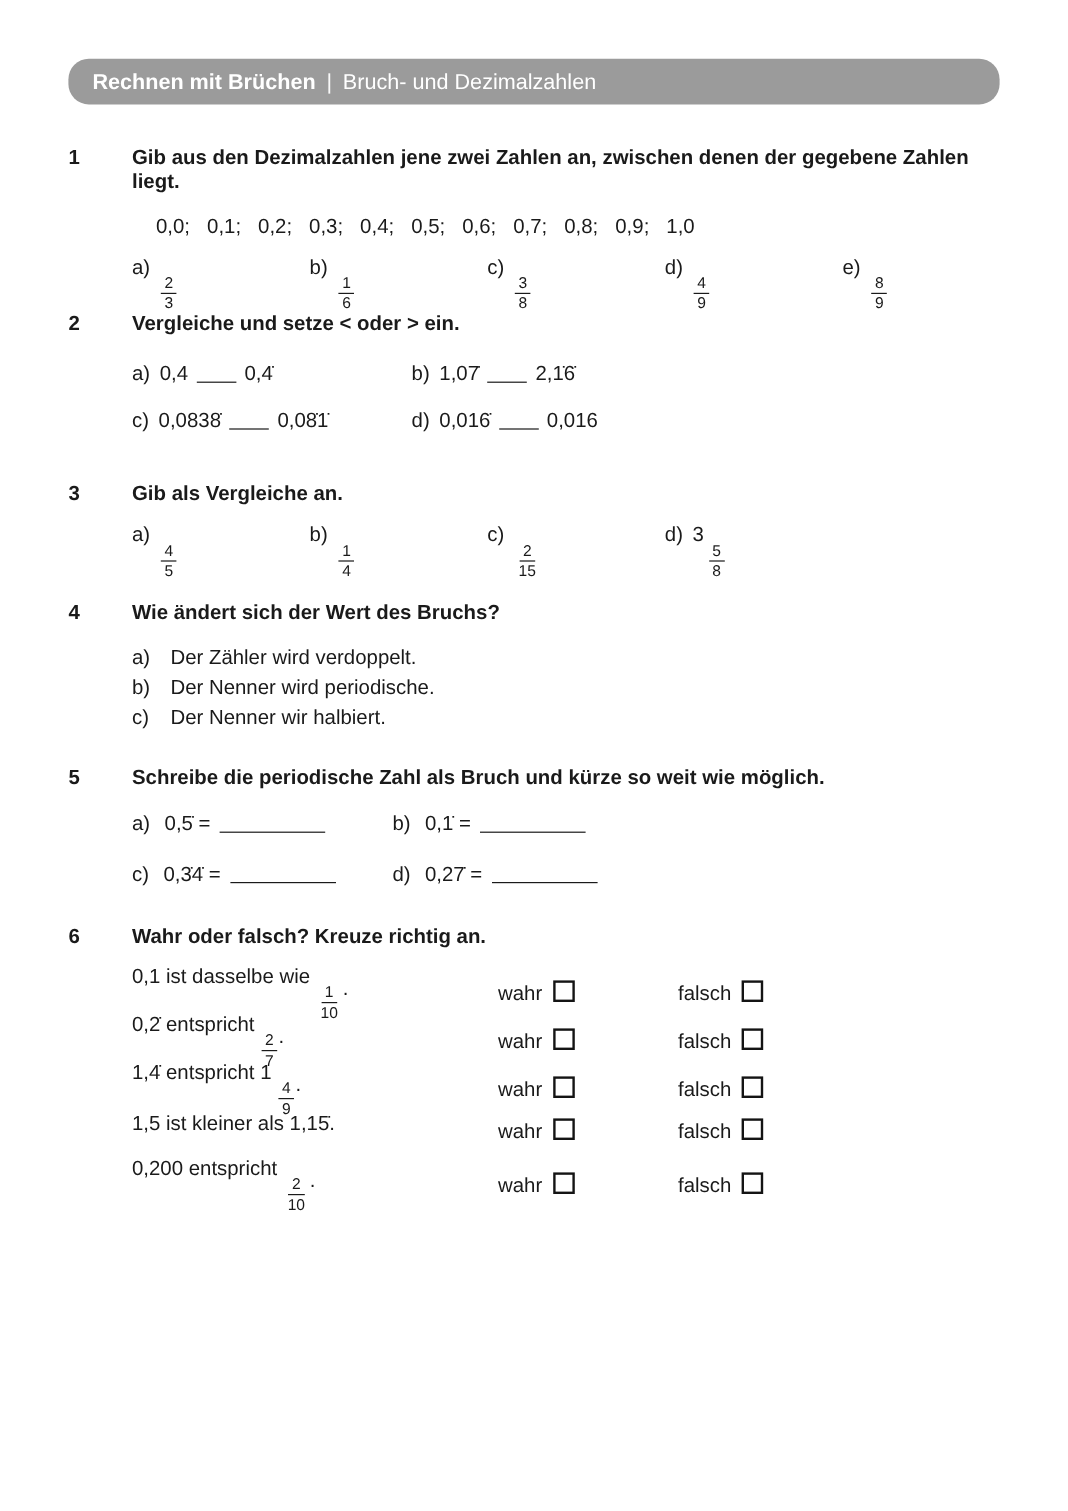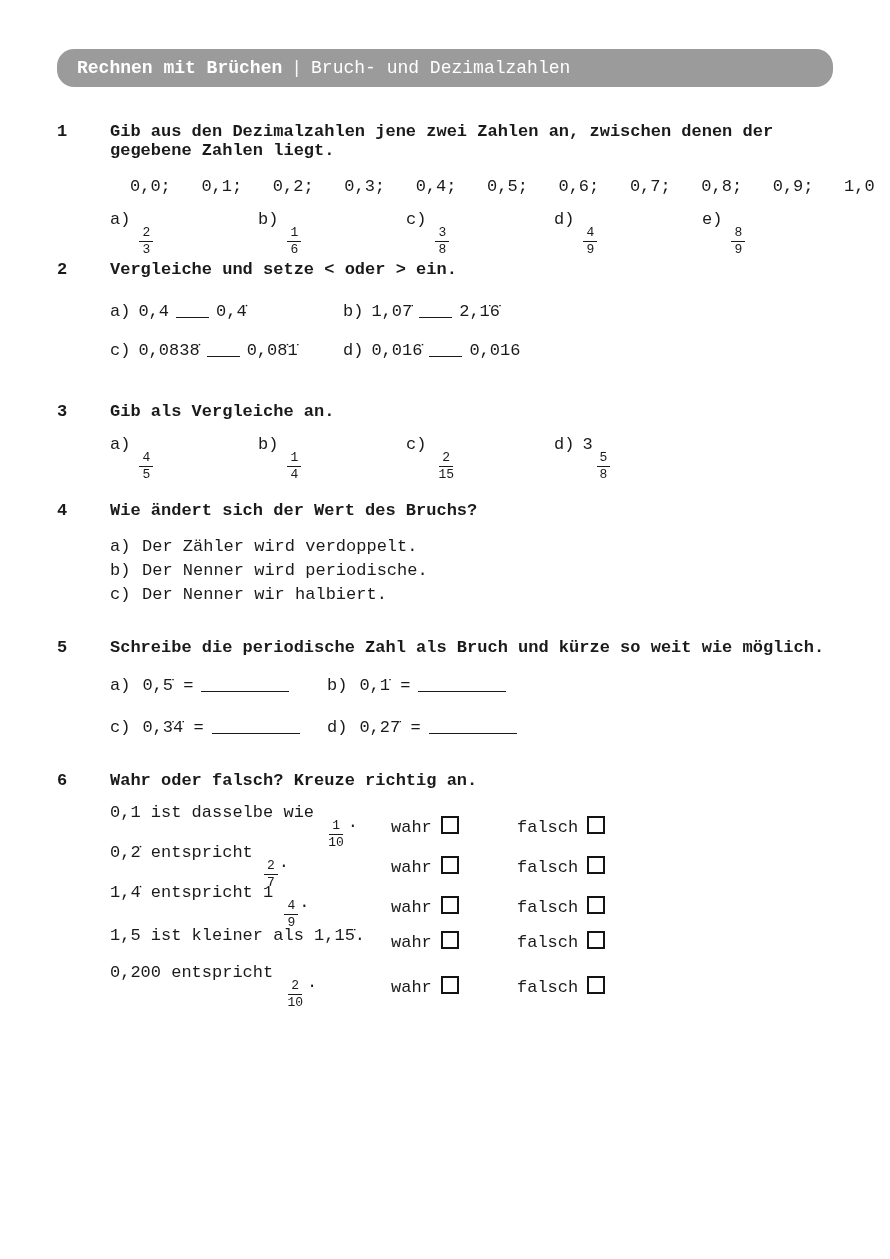"Rechnen mit Brüchen" .page { font-family: Liberation Mono, monospace -> Liberation Sans, sans-serif }
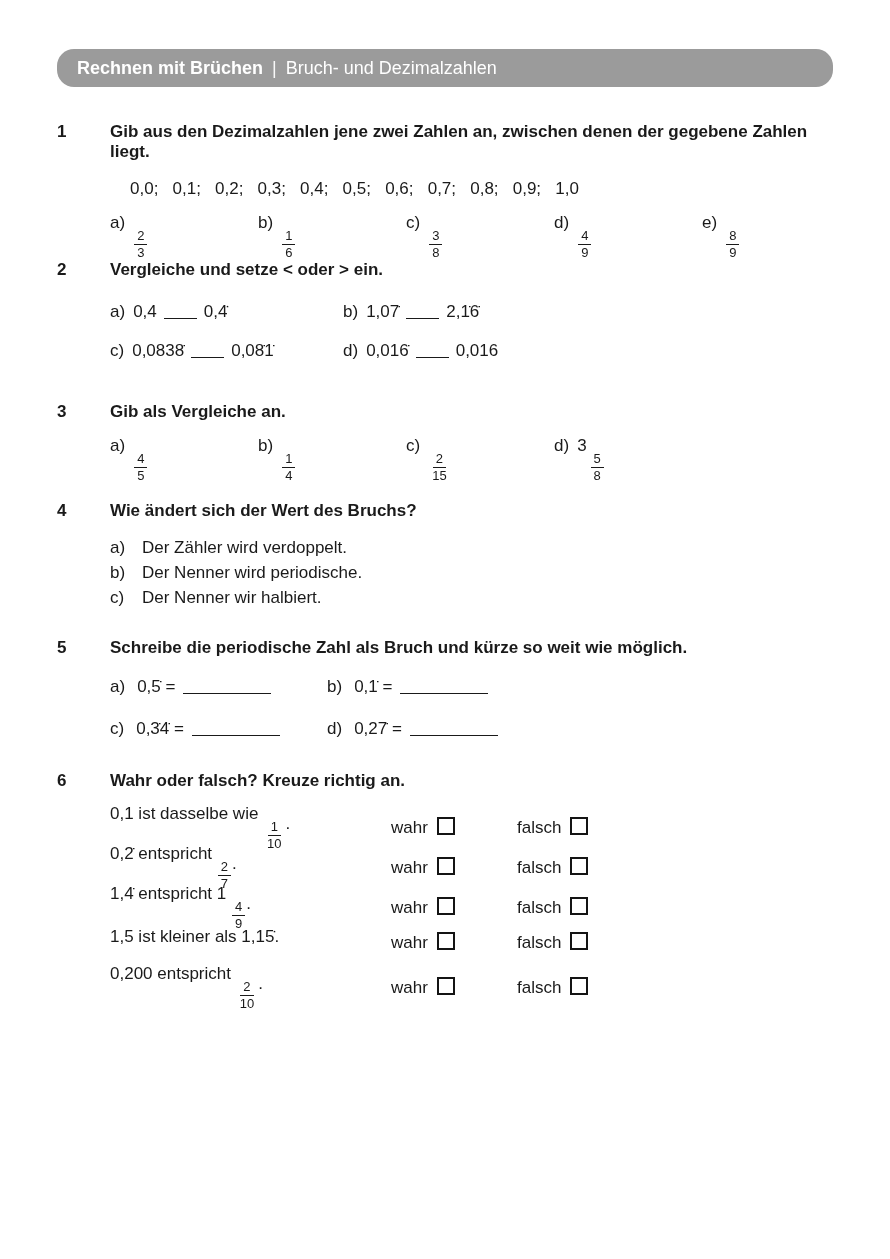"0,1 ist dasselbe wie" .tf-row { gap: none -> 24px }
